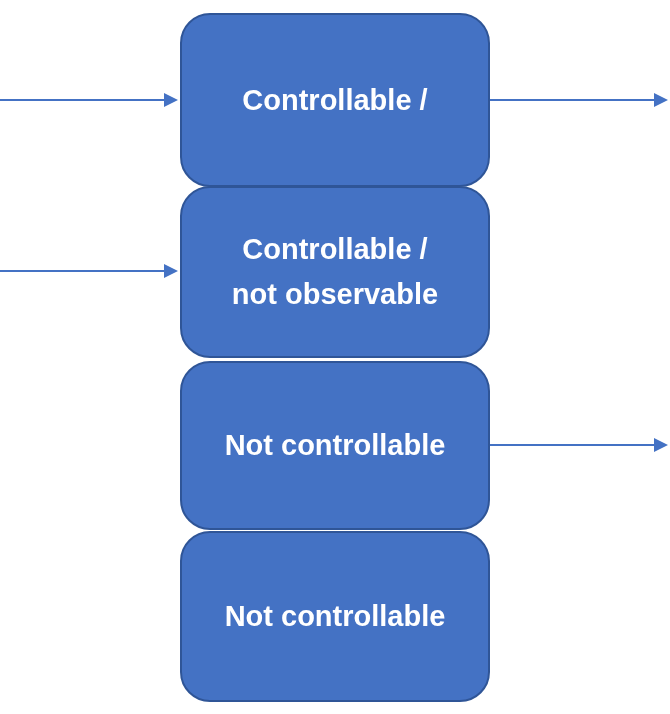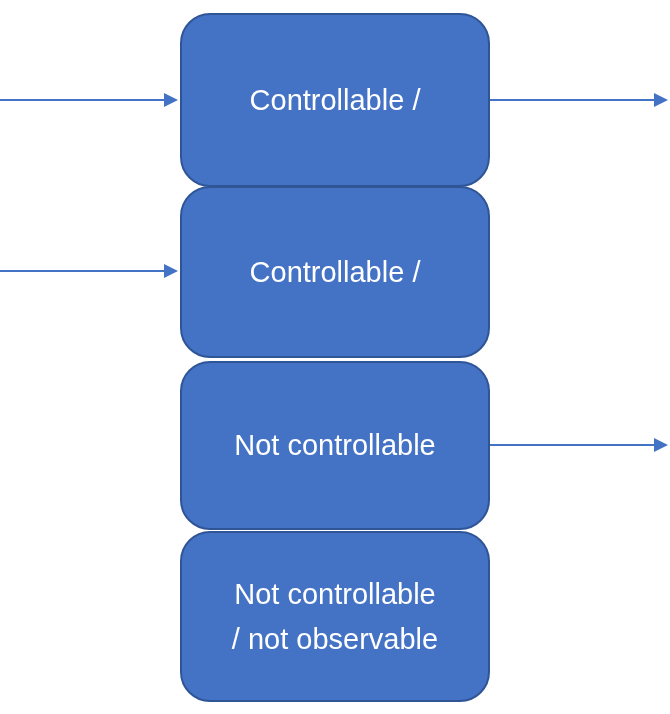"Controllable /" .box { font-weight: none -> bold }
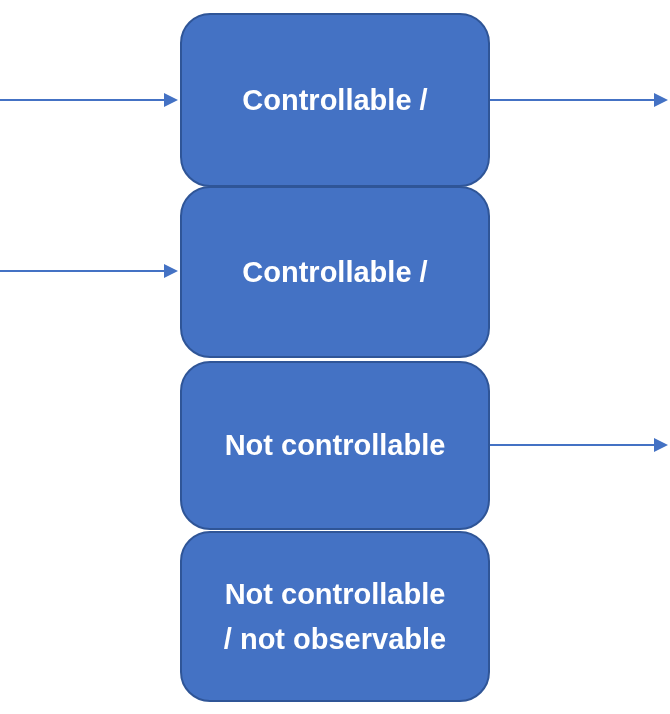"not observable" div.box-line { html: none -> <div>not observable</div> }
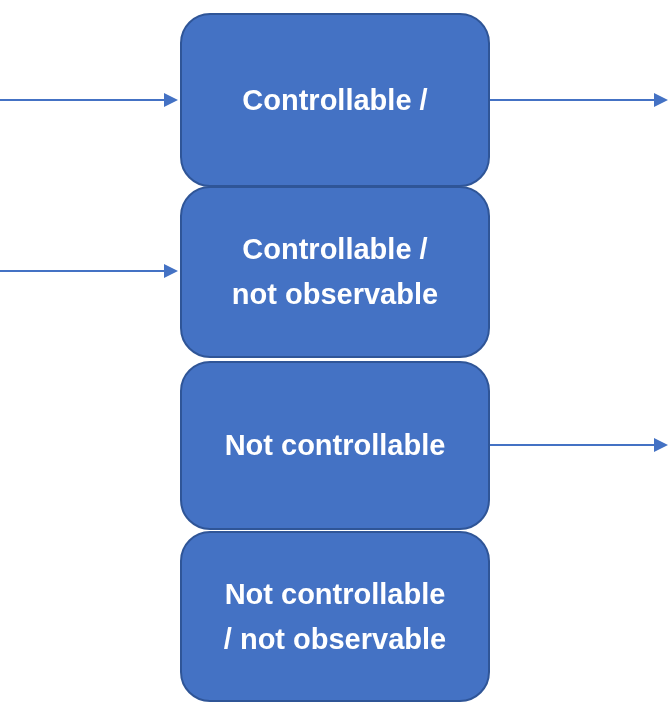"/ not observable" div.box-line { html: <div>/ not observable</div> -> none }
